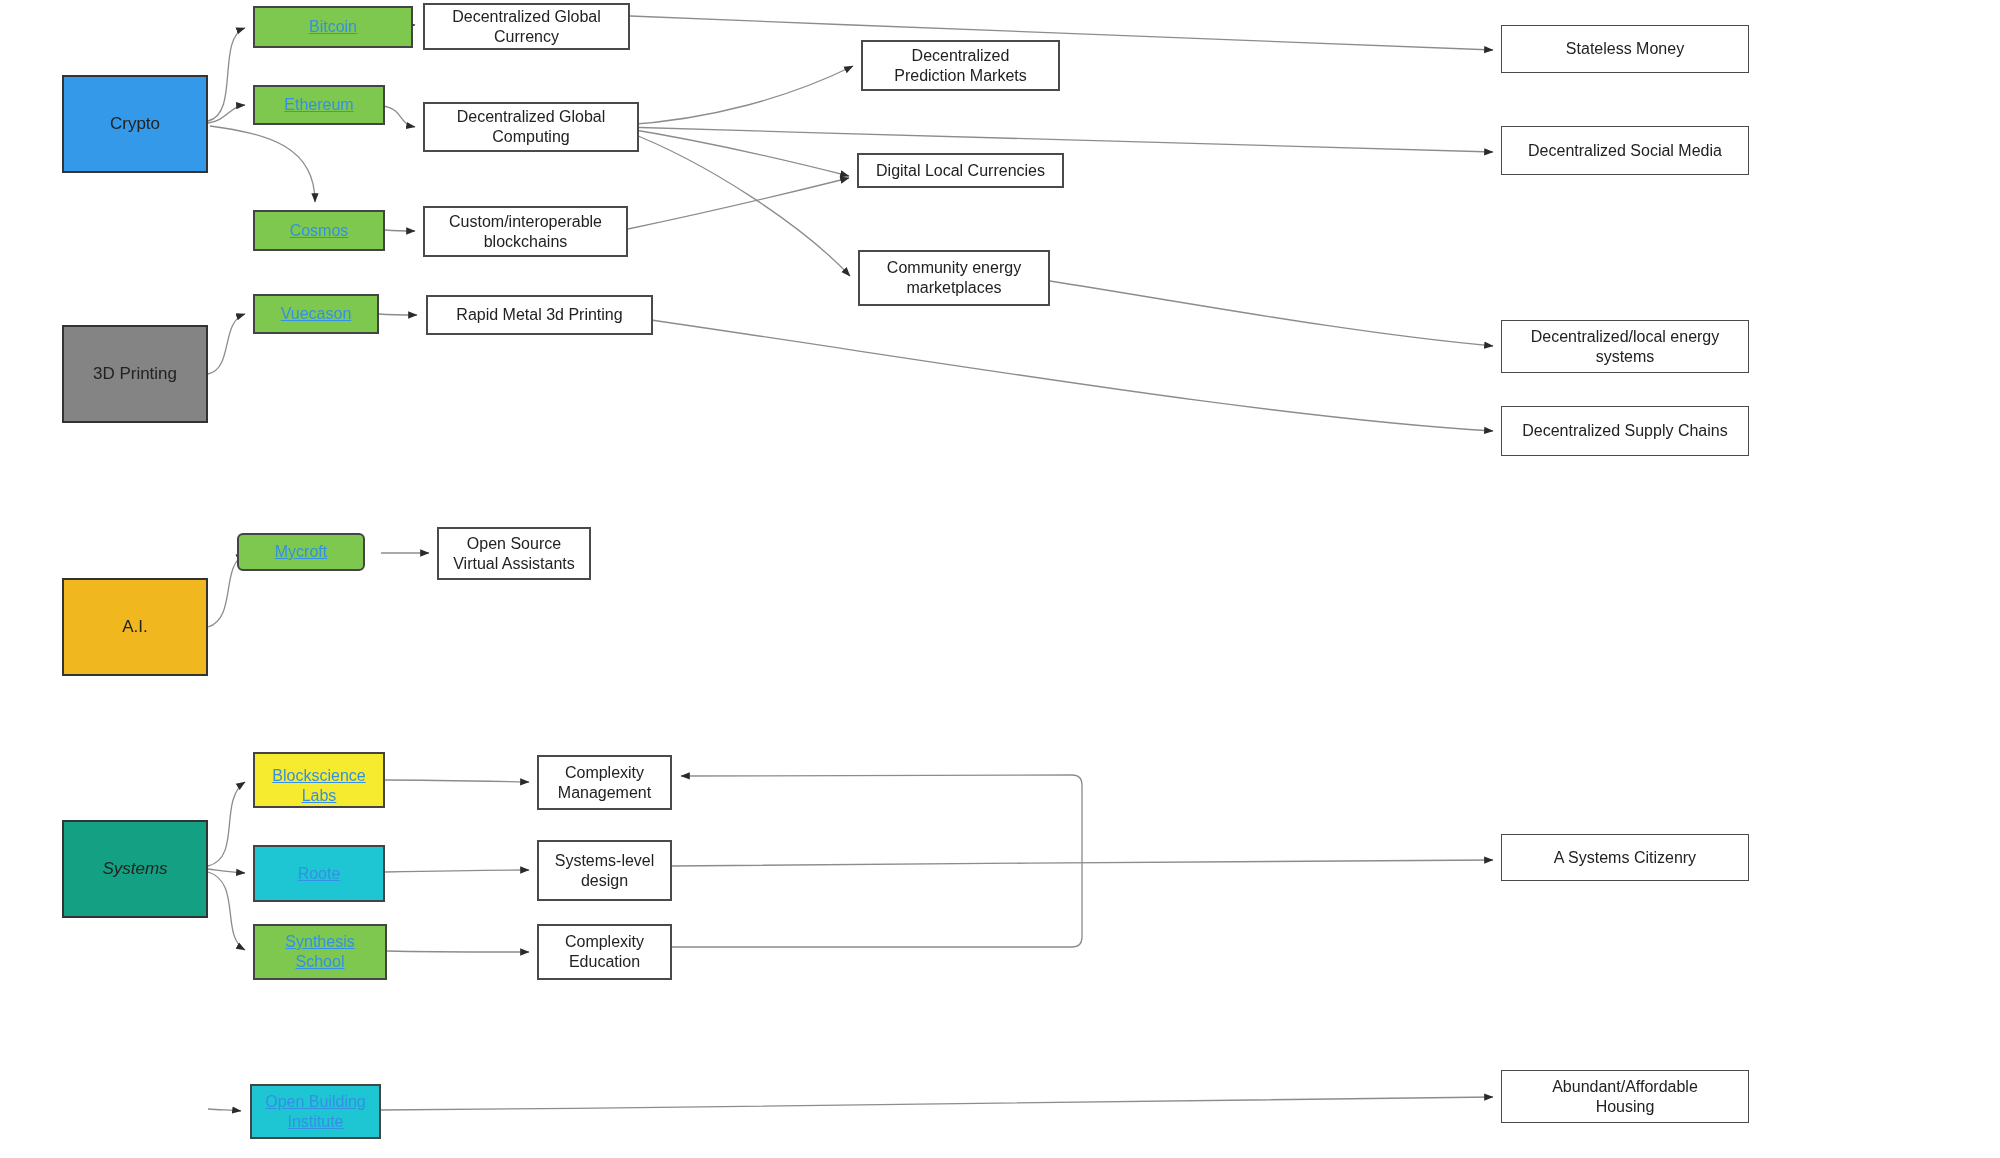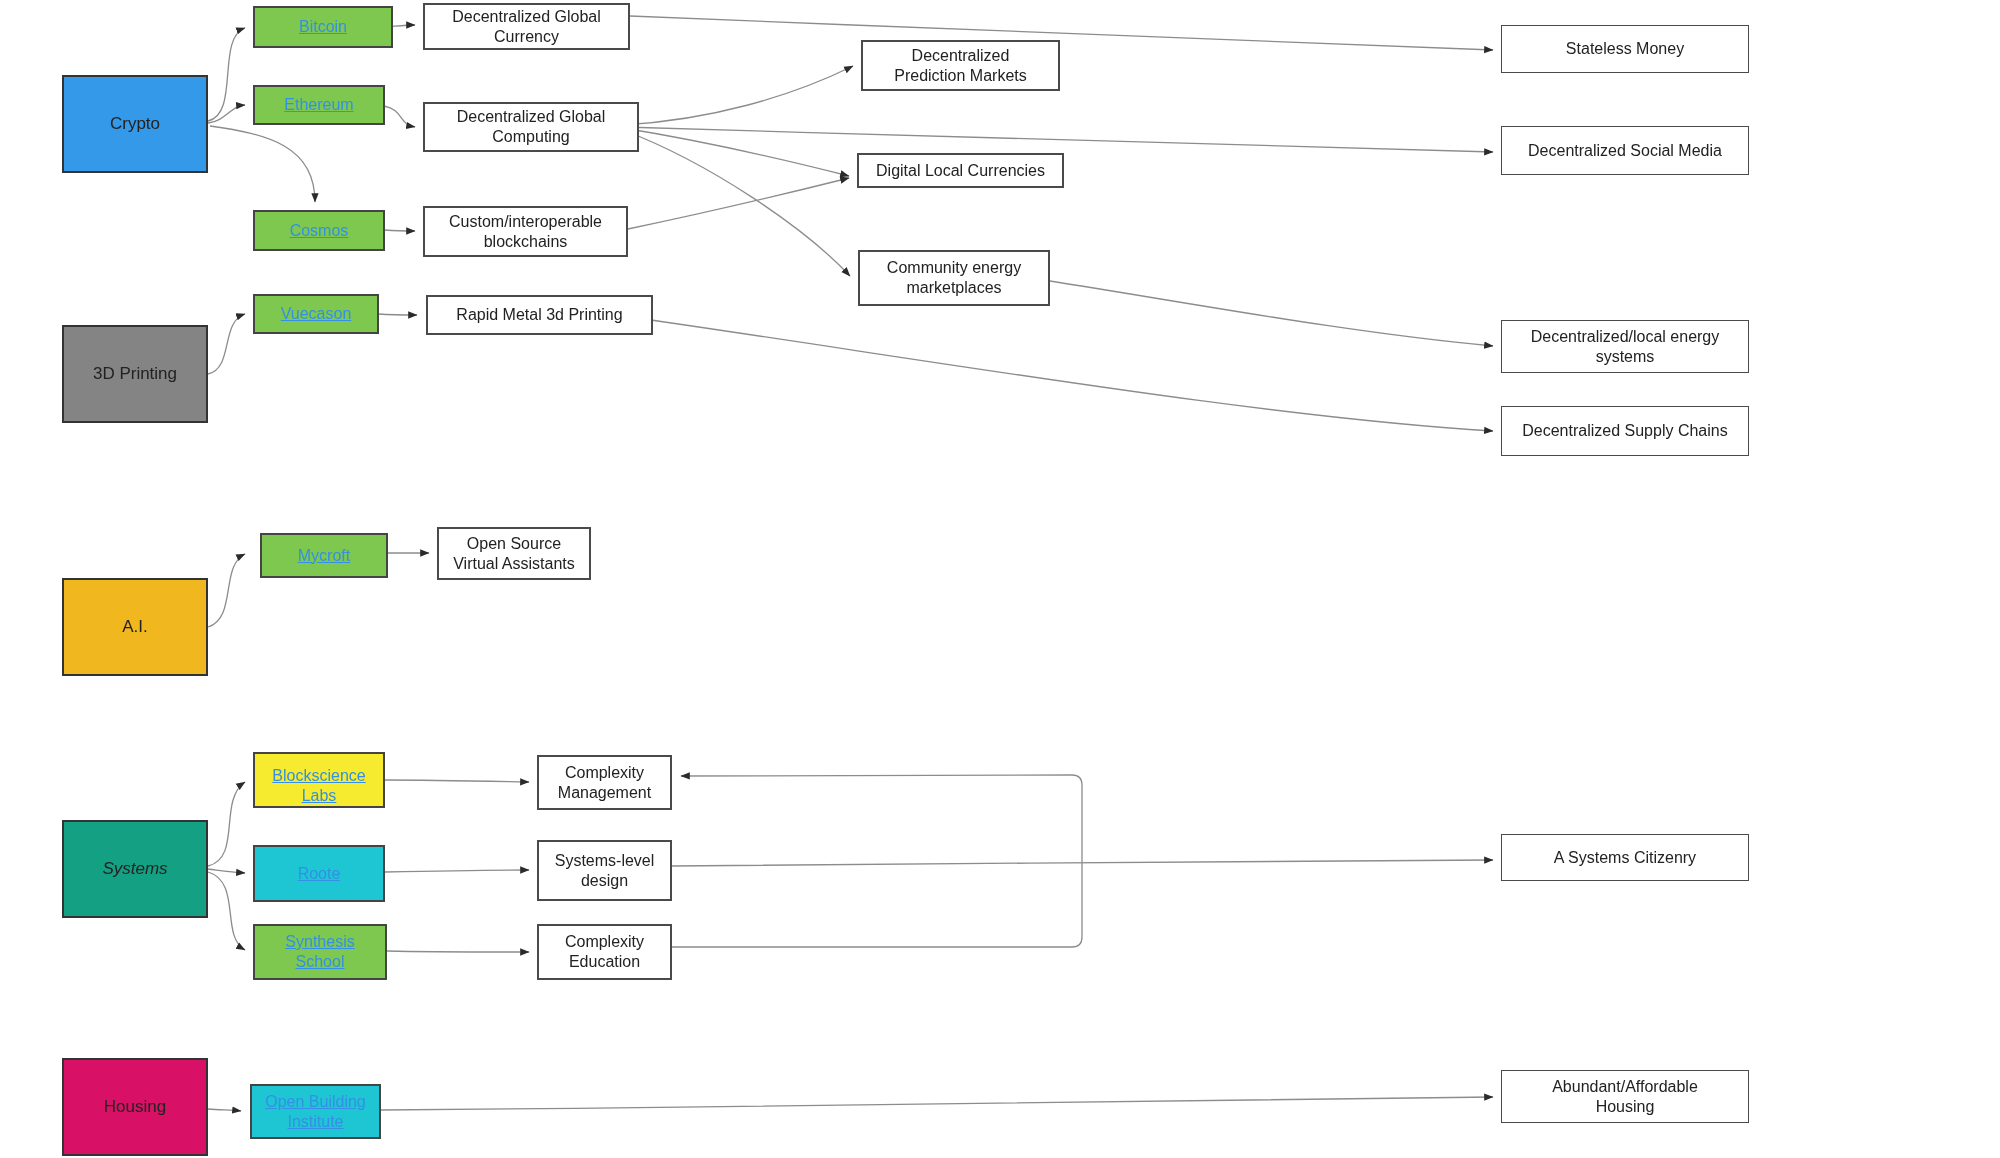"Bitcoin" div.box { width: 140px -> 160px }
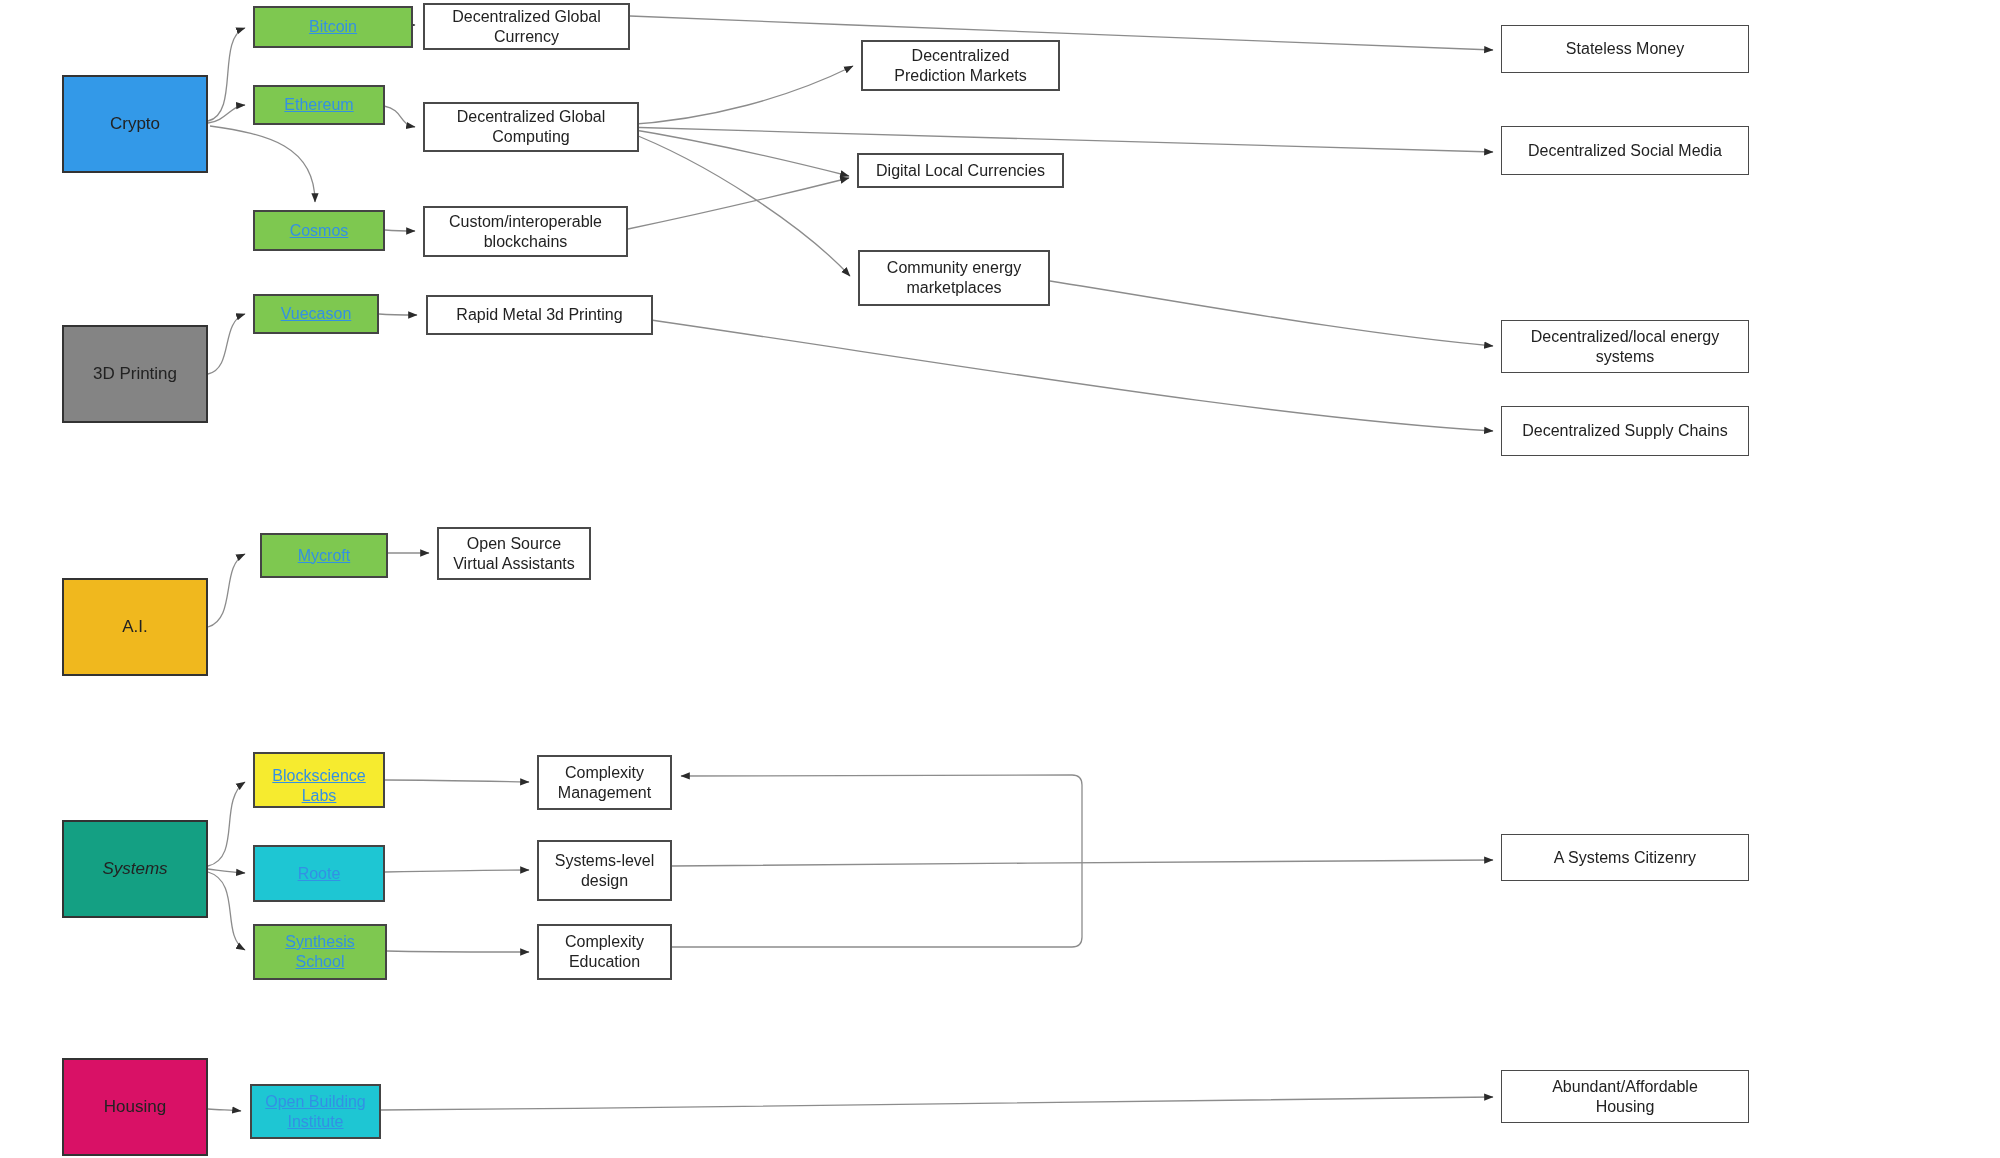"Mycroft" div.box { border-radius: none -> 6px; height: 45px -> 38px; left: 260px -> 237px }
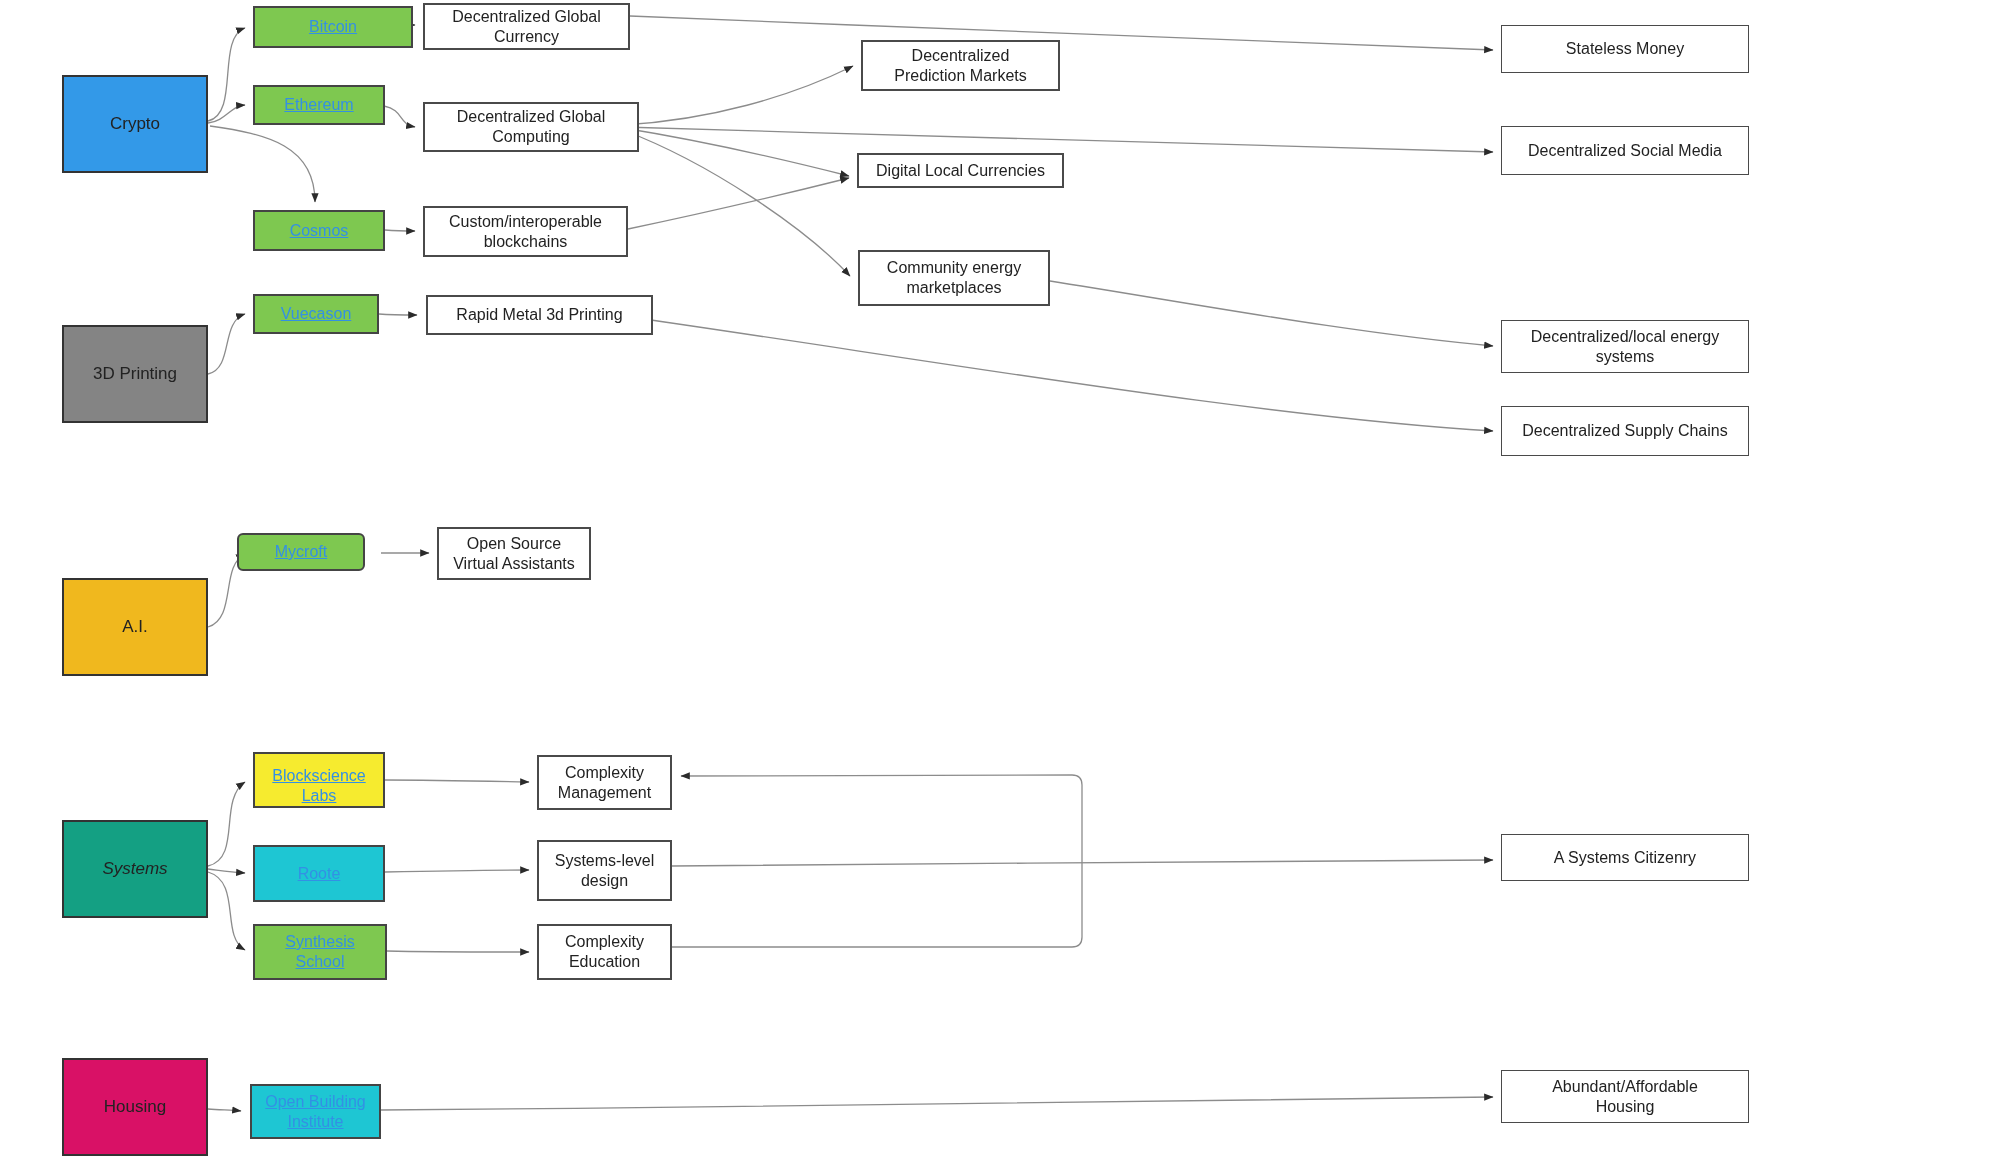"Housing" div.box { html: <div> <span>Housing</span> </div> -> none }
